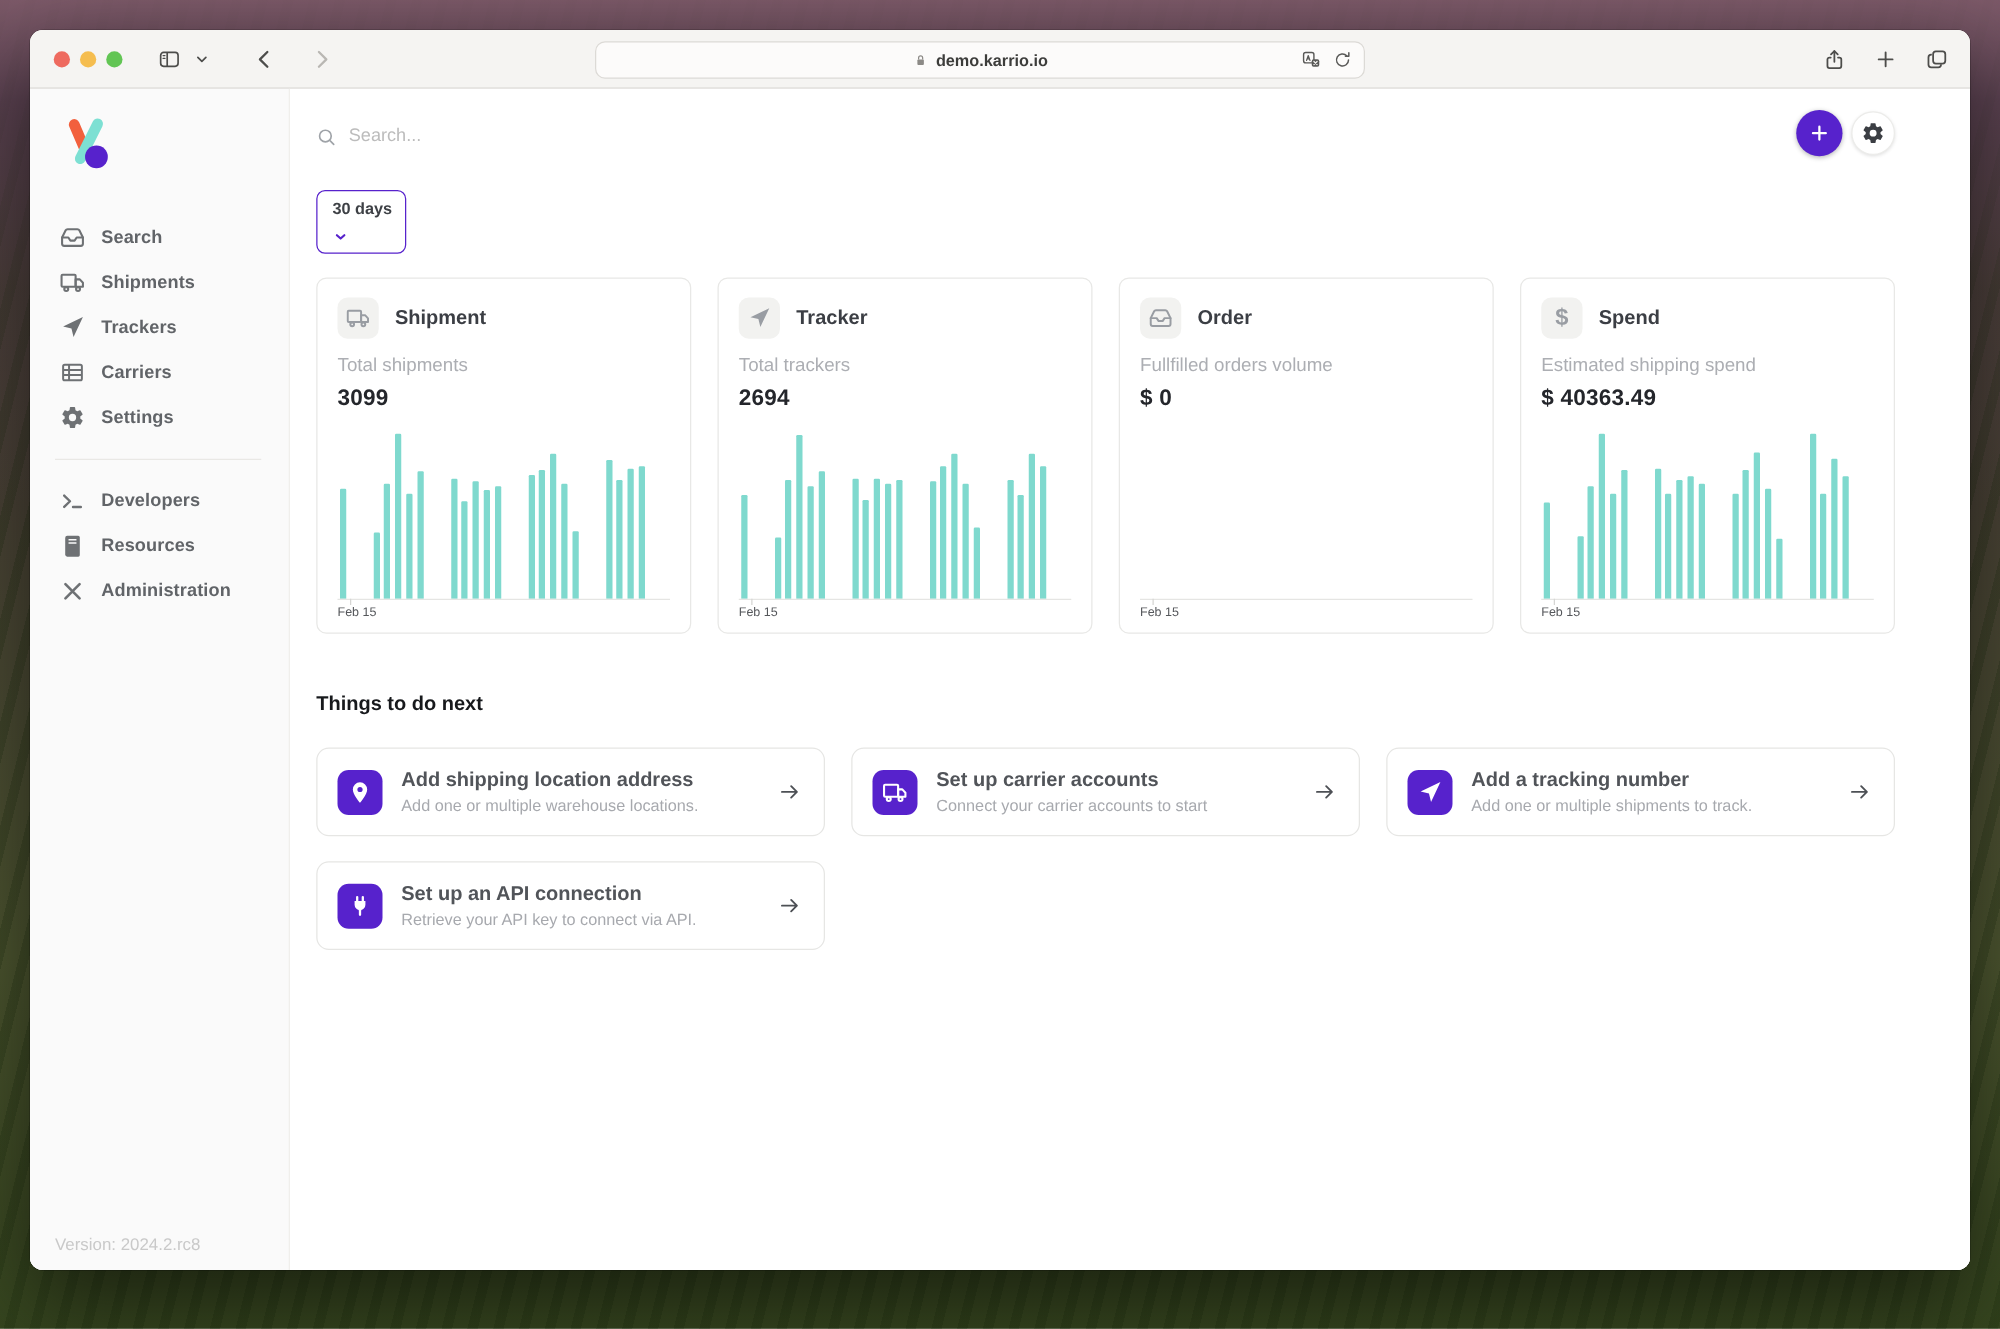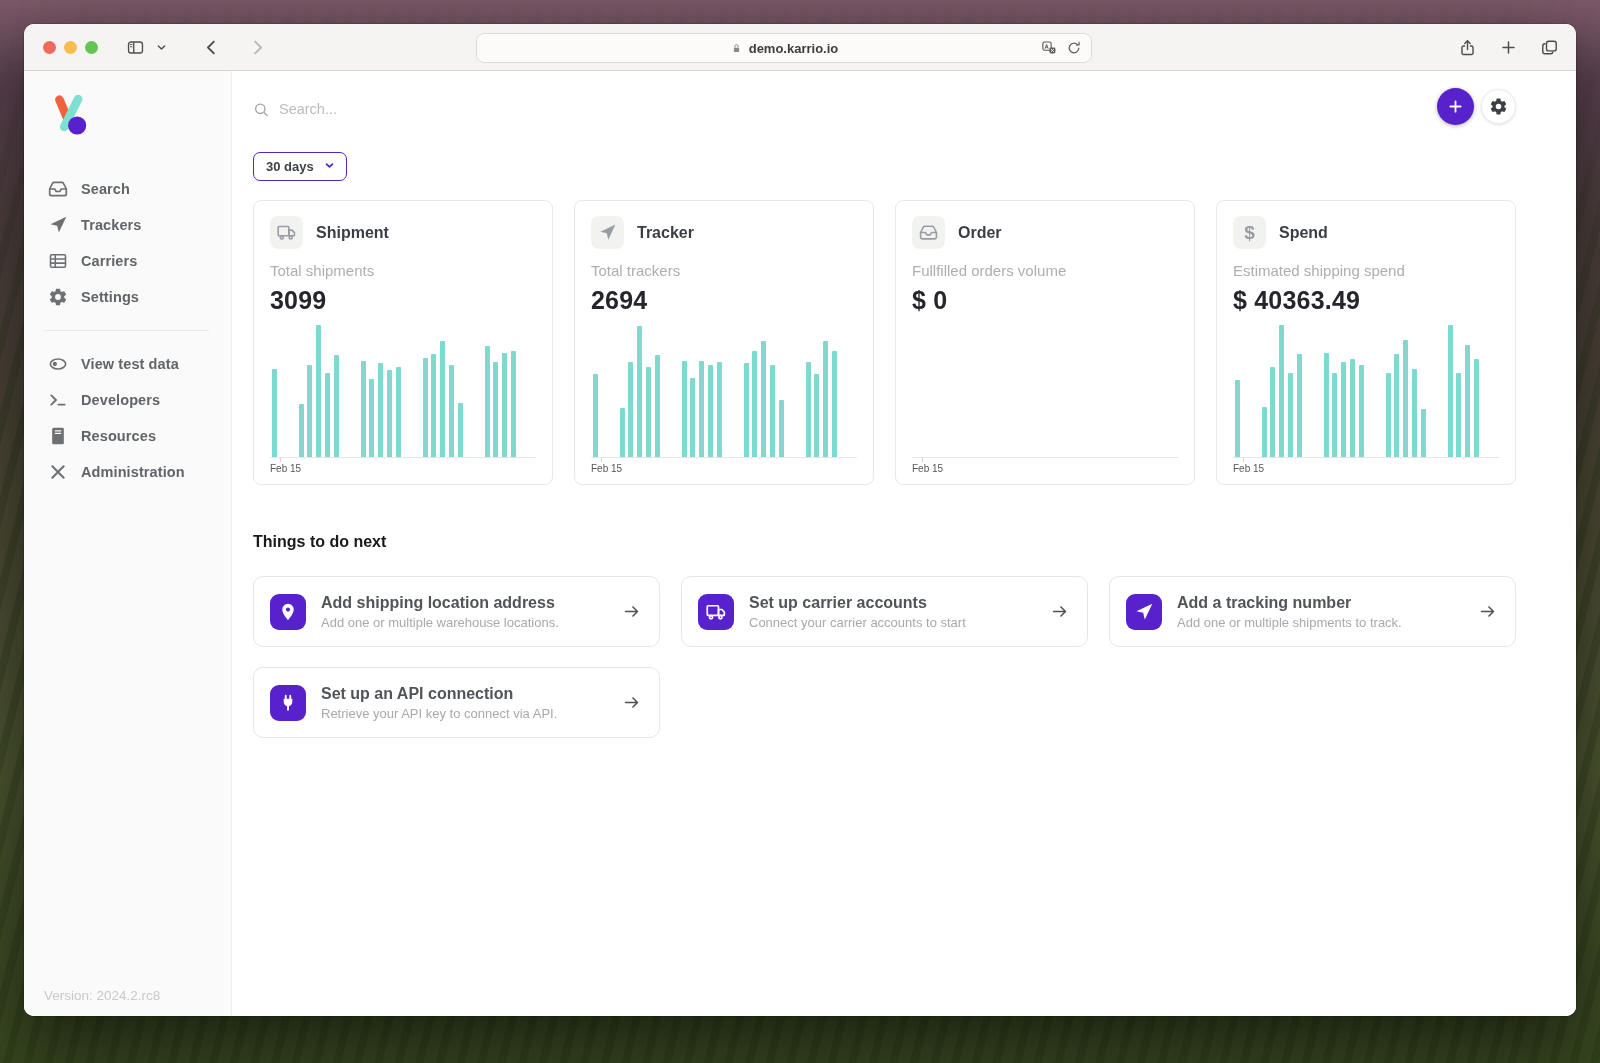"30 days" .period-btn { flex-direction: none -> column }
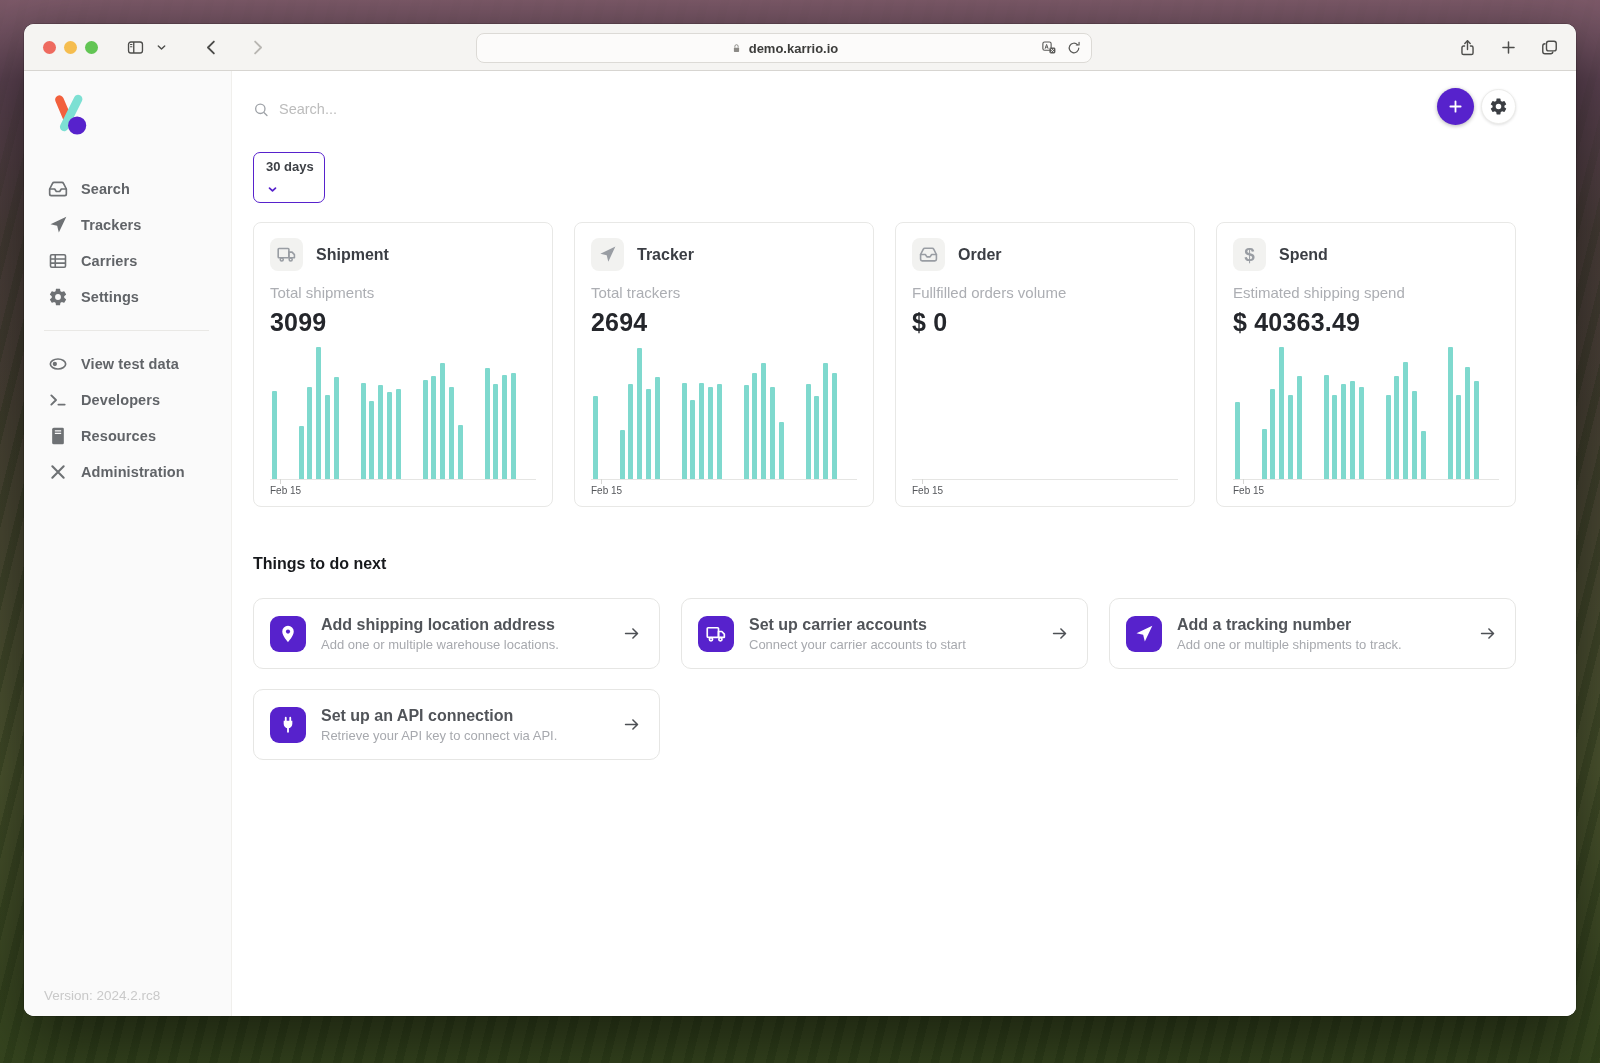"Shipments" div.nav-item { html: none -> <div> <span> <svg> <rect></rect> <path></path> <circle></circle> <circle></circle> </svg> </span> <span>Shipments</span> </div> }
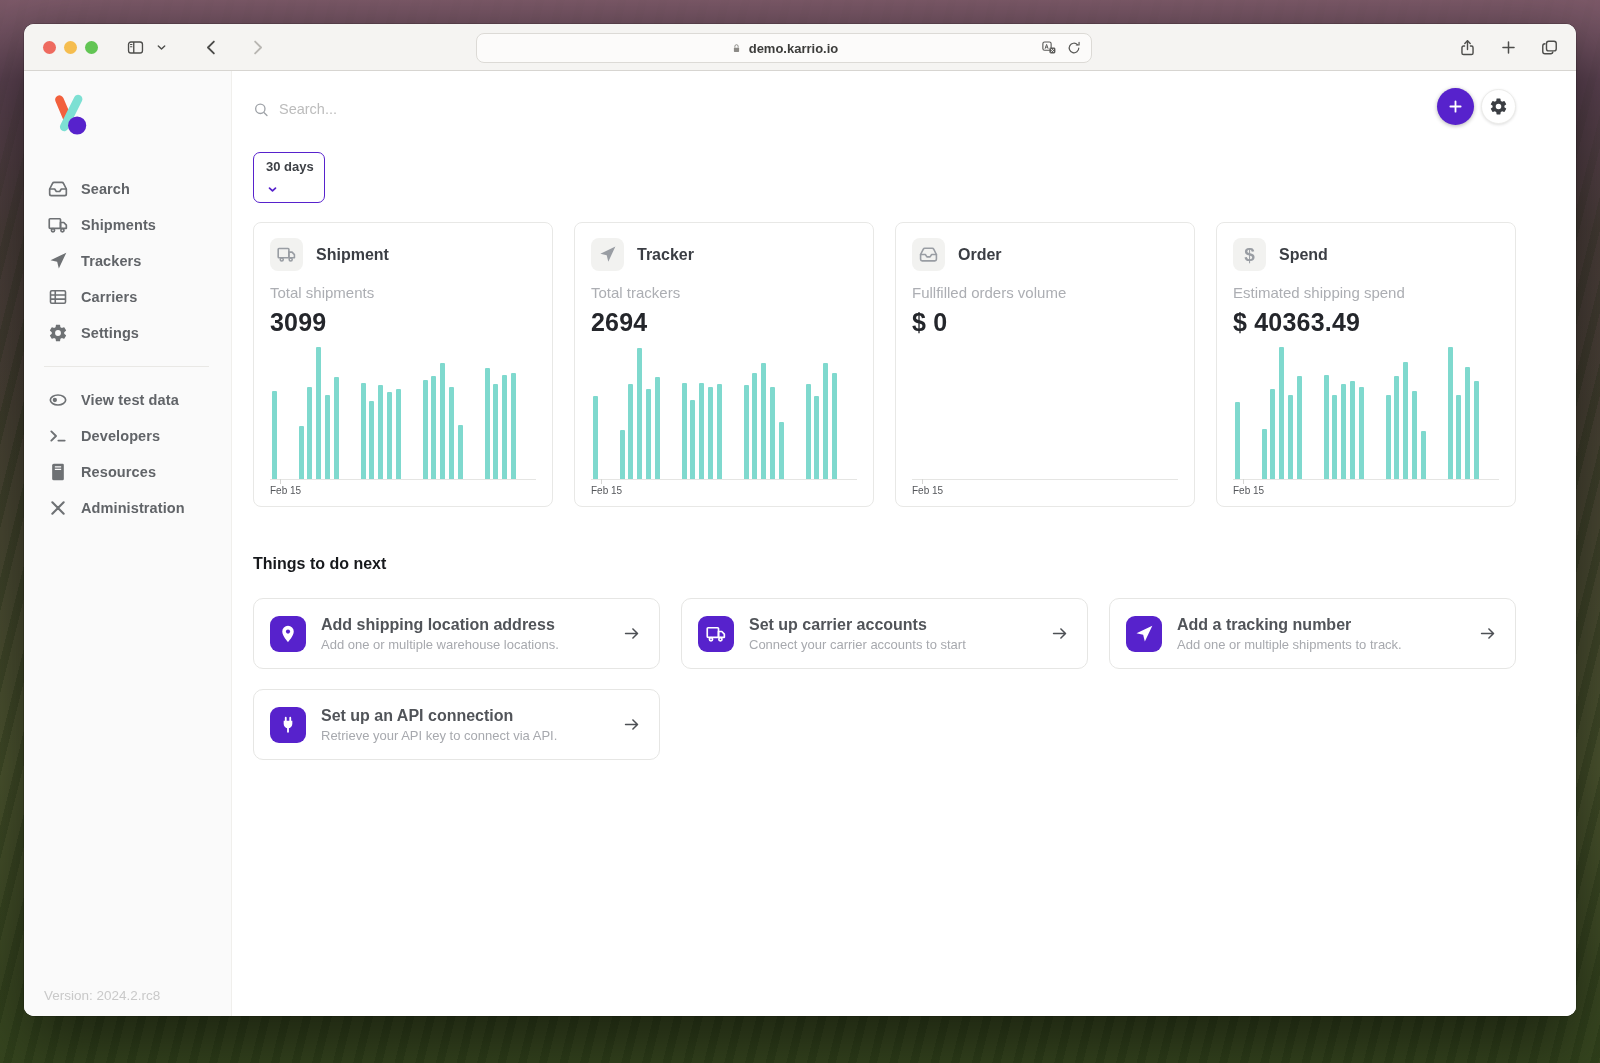"3099" .stat-value { font-size: 25px -> 18px }
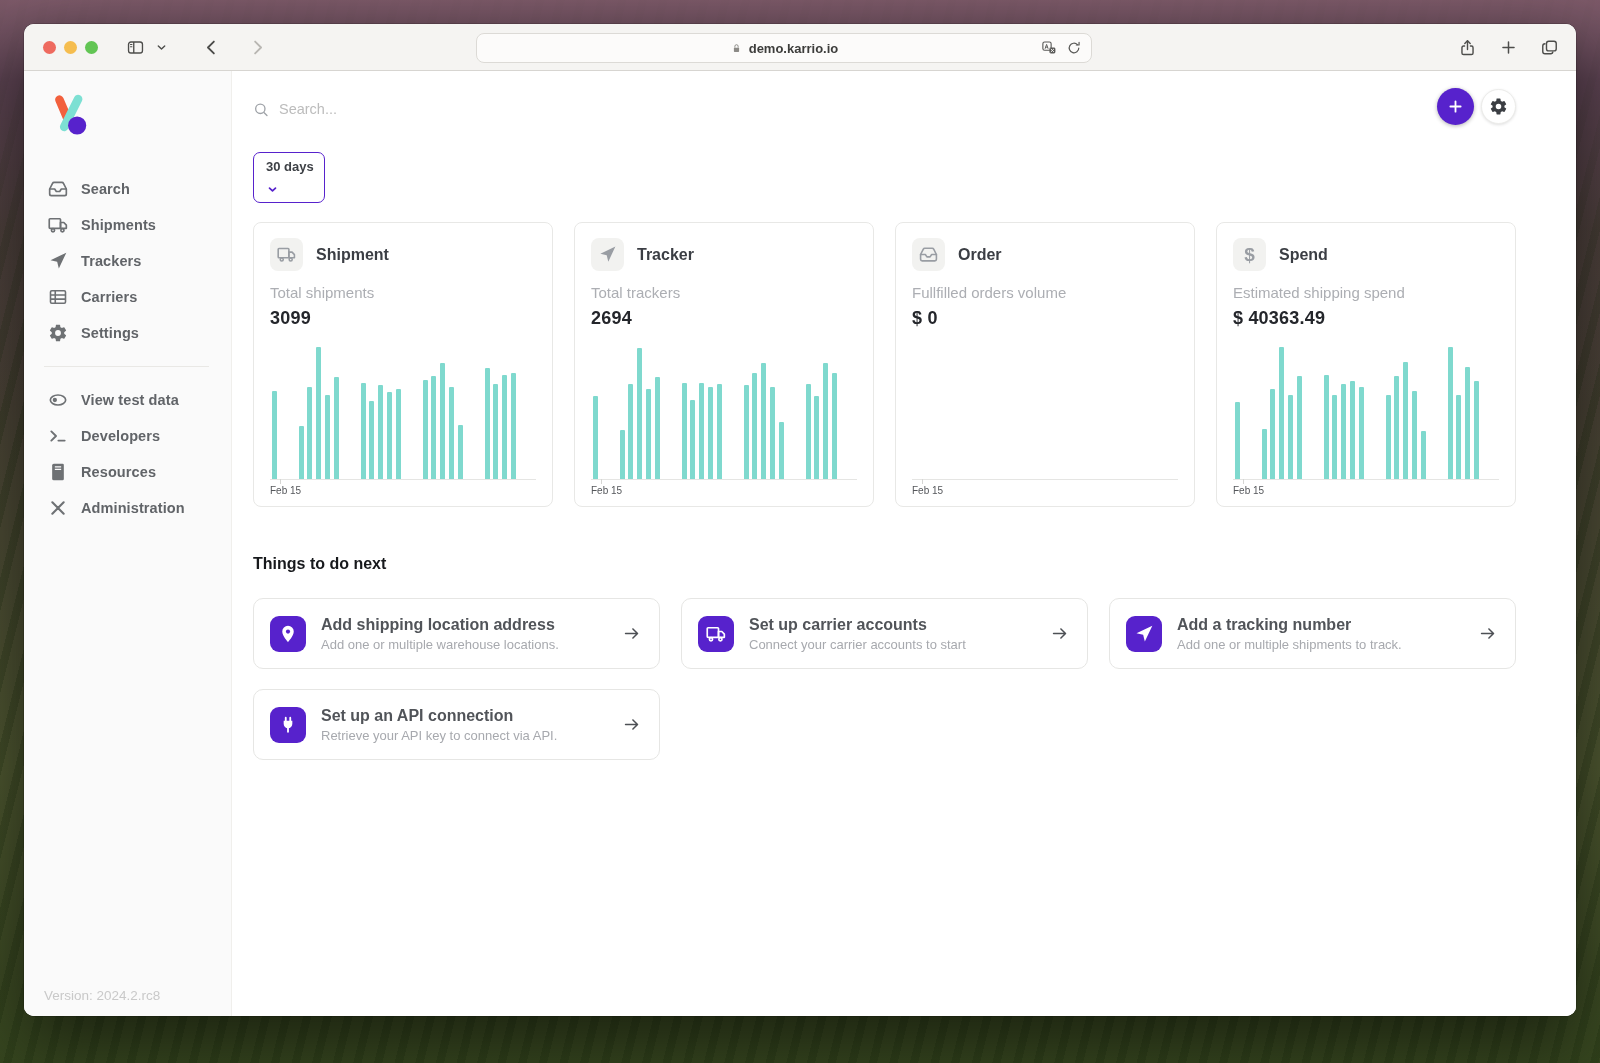"View test data" div.nav-item { html: <div> <span> <svg> <ellipse></ellipse> <circle></circle> </svg> </span> <span>View test data</span> </div> -> none }
